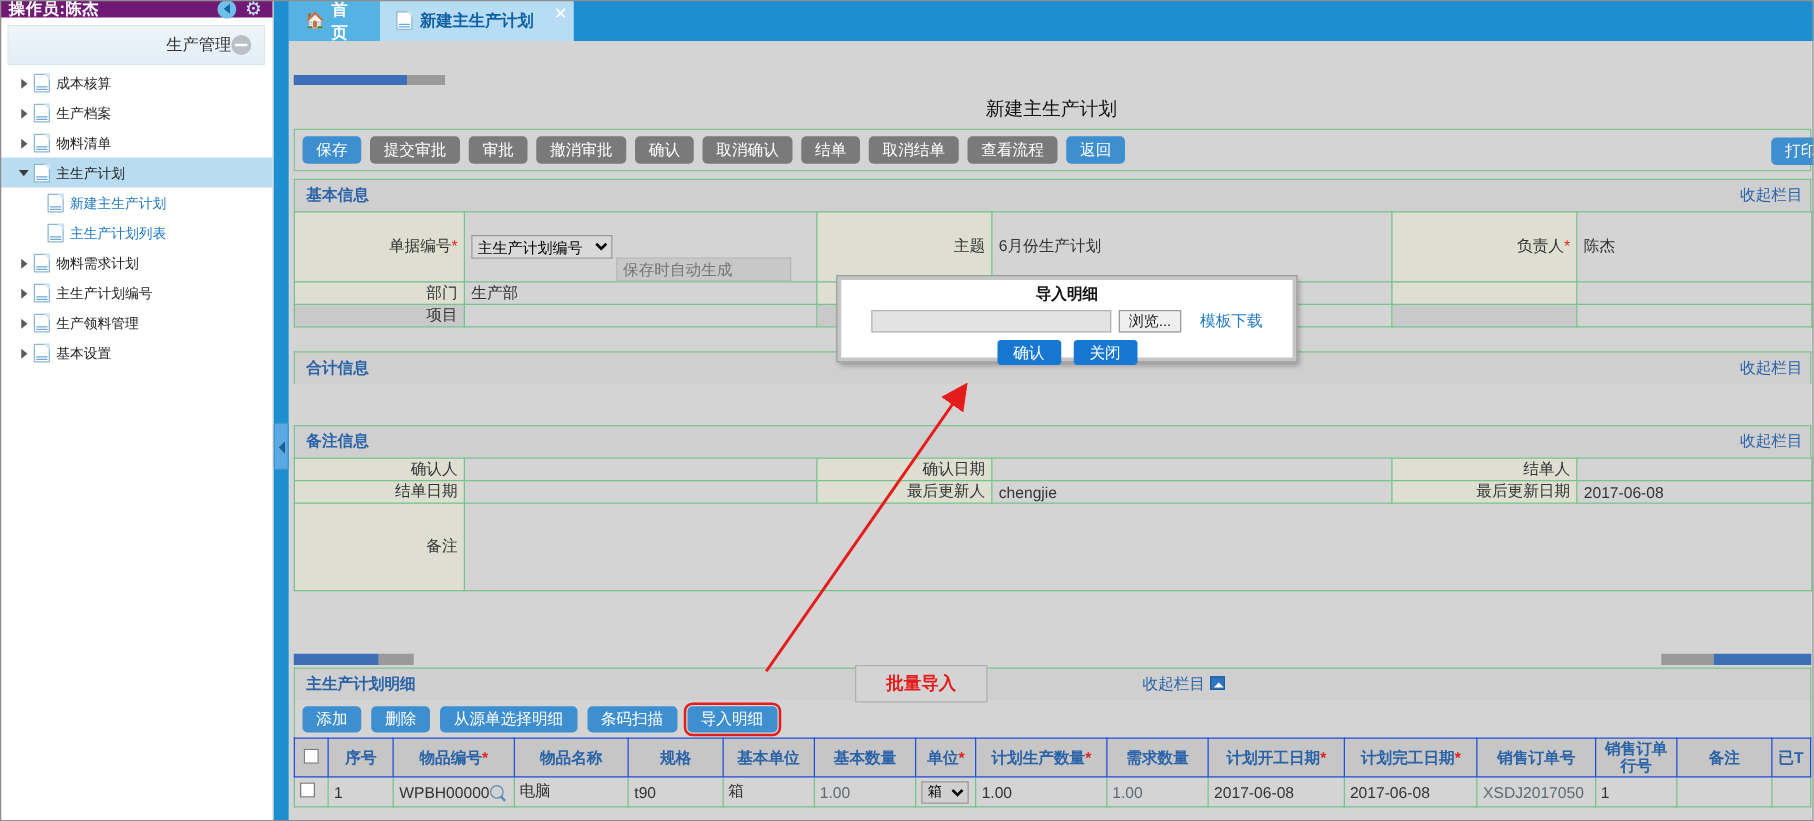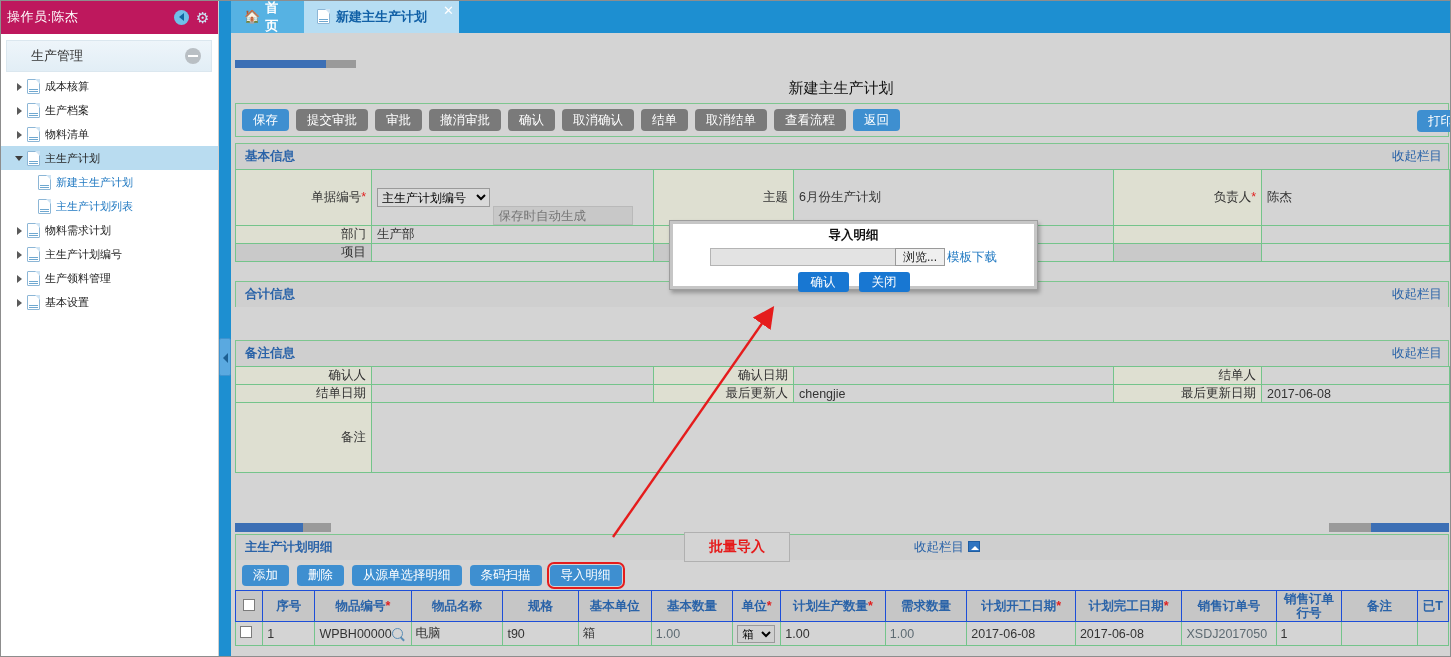"操作员:陈杰" .side-header { background: #be185d -> #701a75; font-weight: normal -> bold; height: 34px -> 14px }
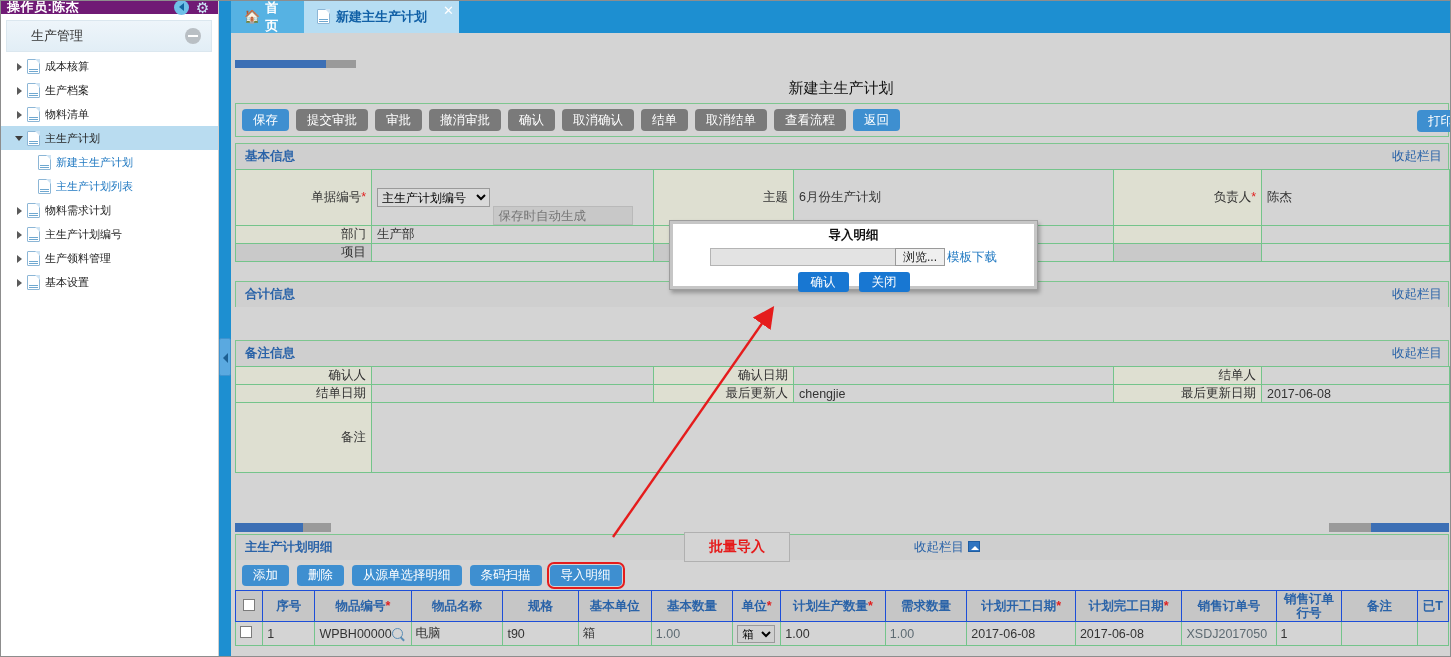"生产管理" .side-group .g-label { text-align: none -> right }
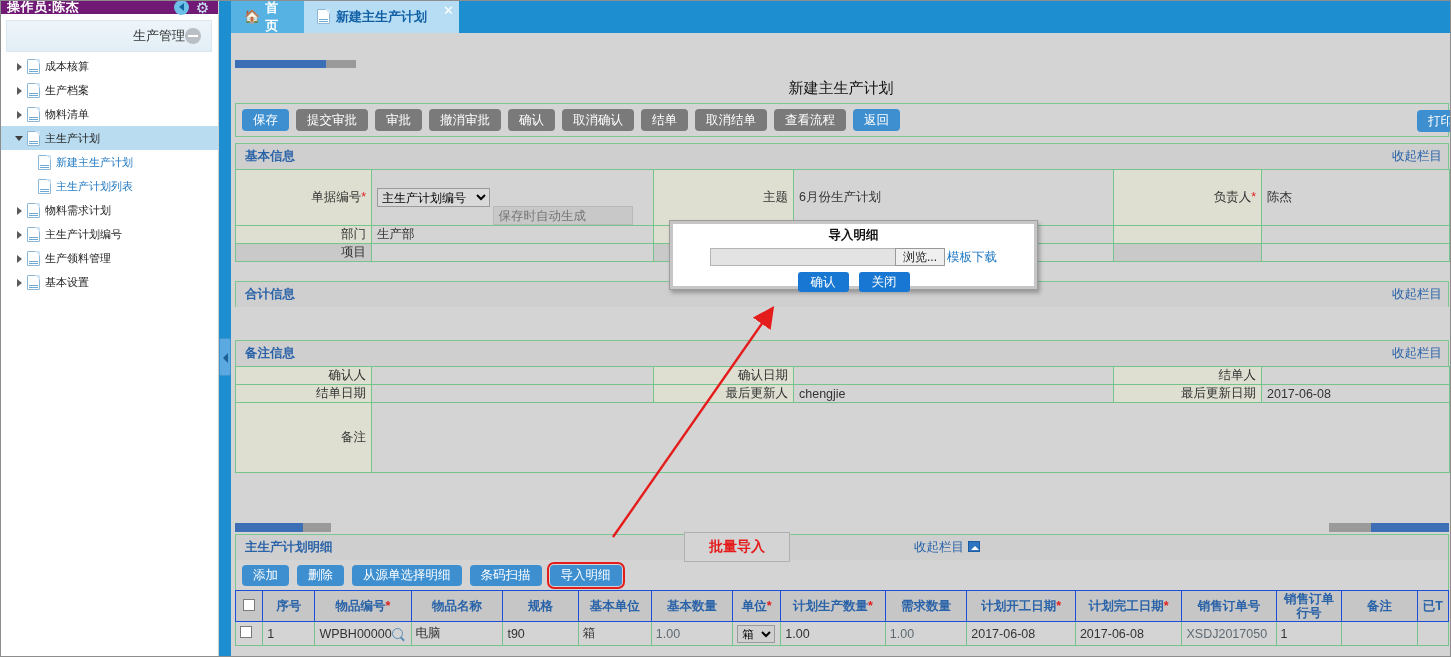"浏览..." #dlg-row { gap: 2px -> 15px }
